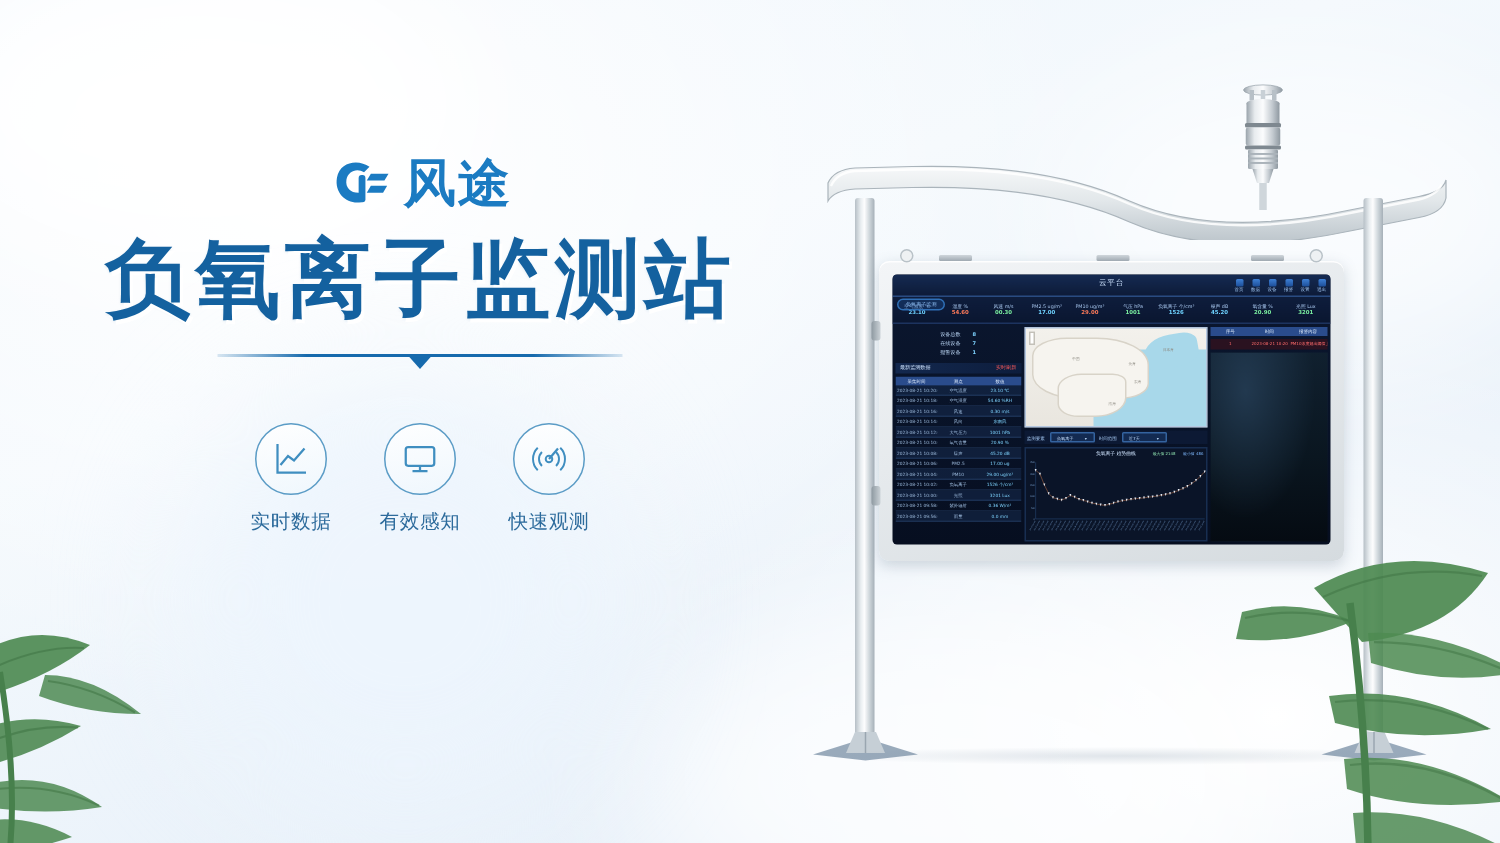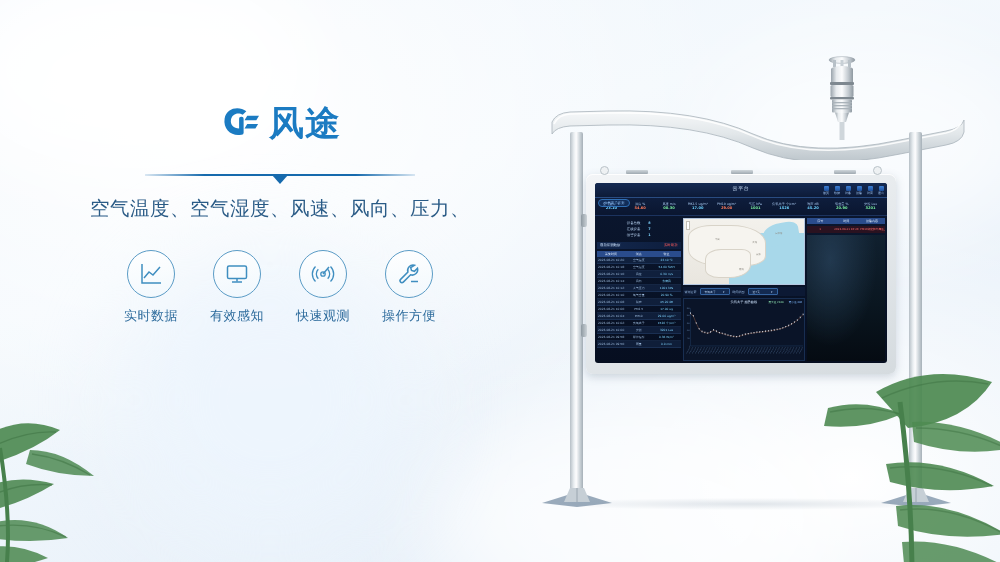"负氧离子监测站" div.main-title { html: none -> <div>负氧离子监测站</div> }
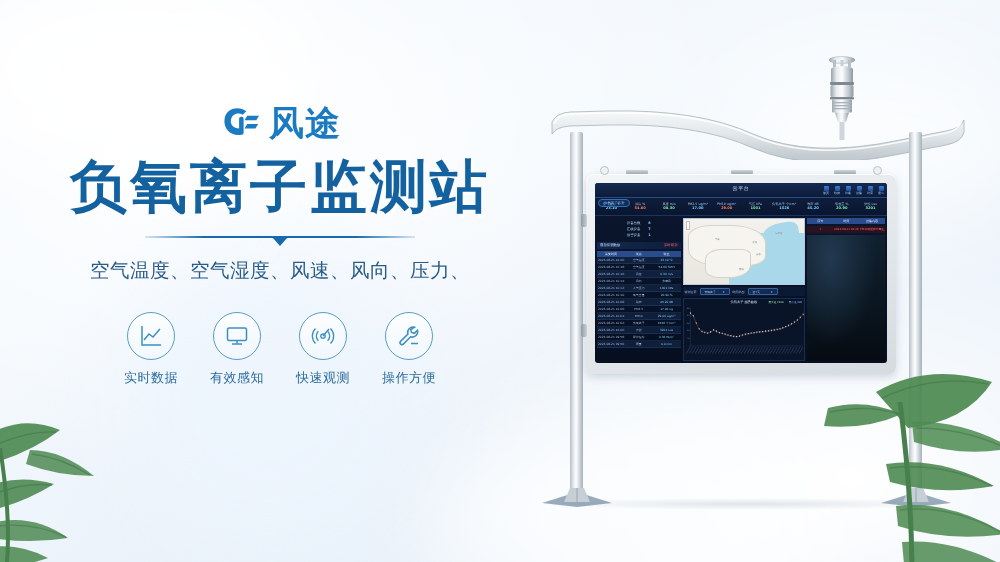"空气温度、空气湿度、风速、风向、压力、" div { html: <div>空气温度、空气湿度、风速、风向、压力、</div> -> none }
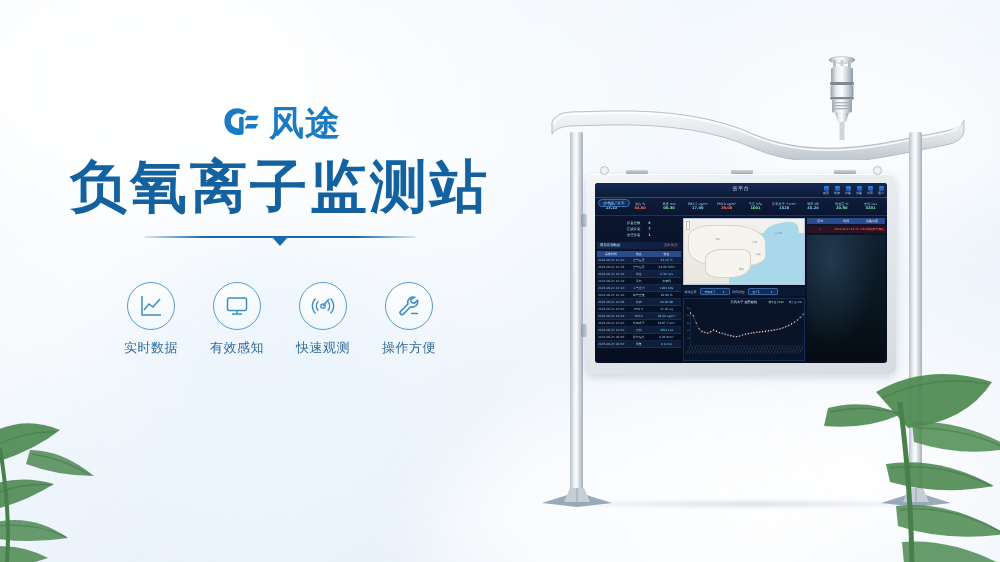"操作方便" div.feature { html: <div> <div> <svg> <path></path> <line></line> </svg> </div> <div>操作方便</div> </div> -> none }
